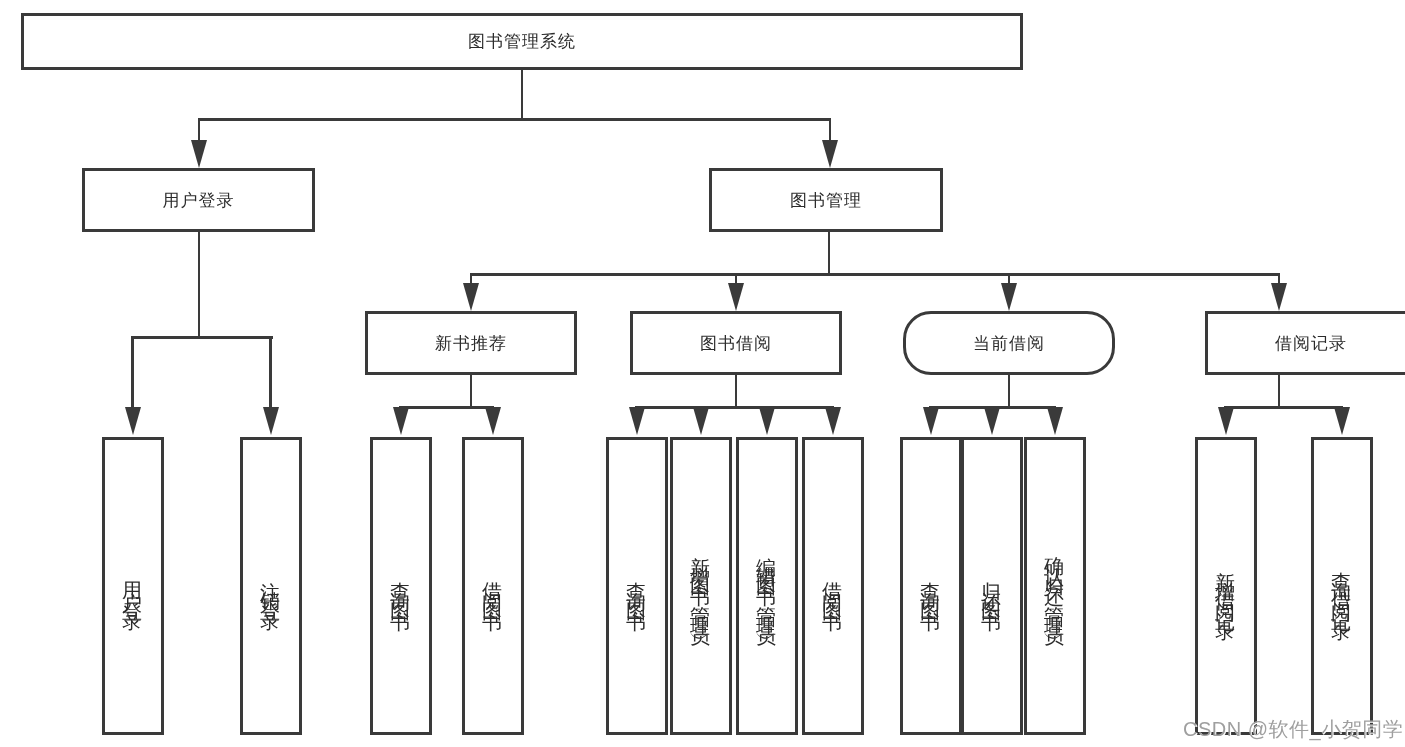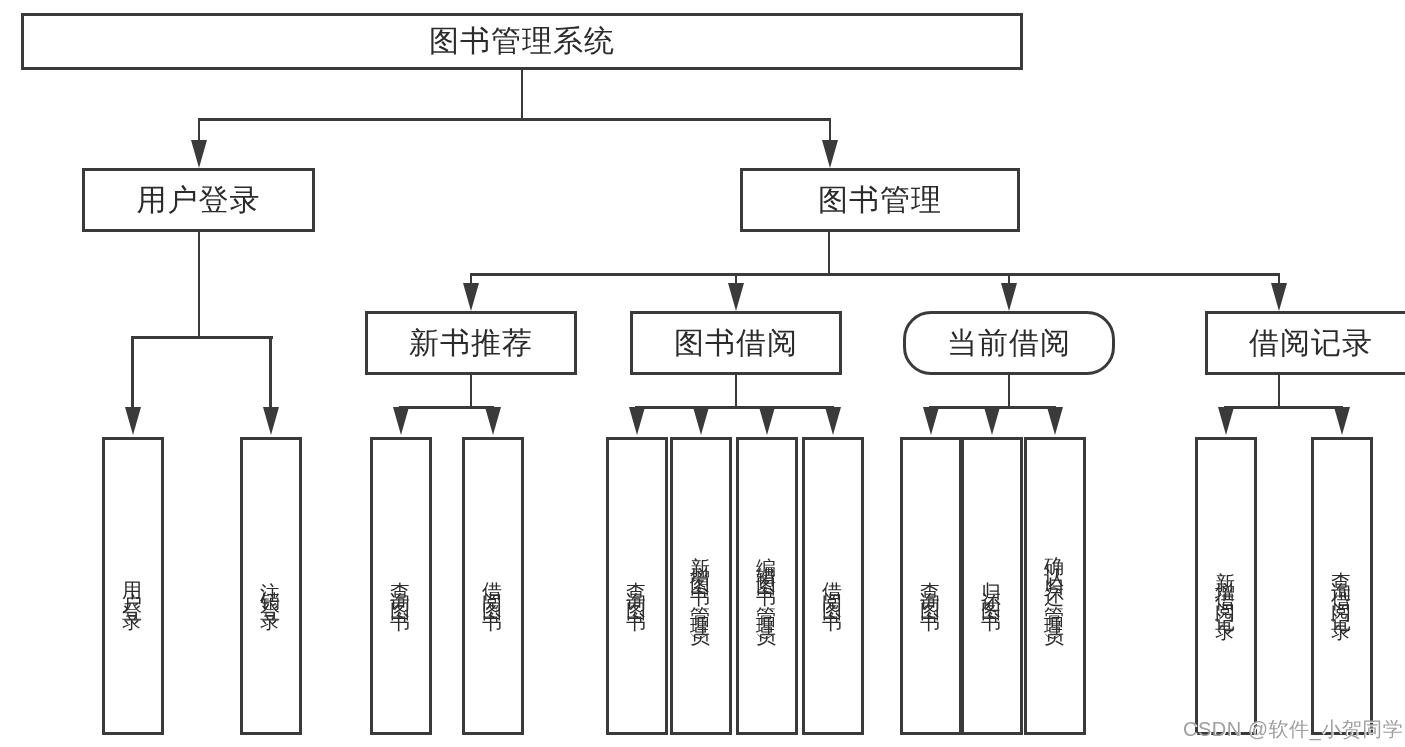"图书管理系统" .box { font-size: 30px -> 17px }
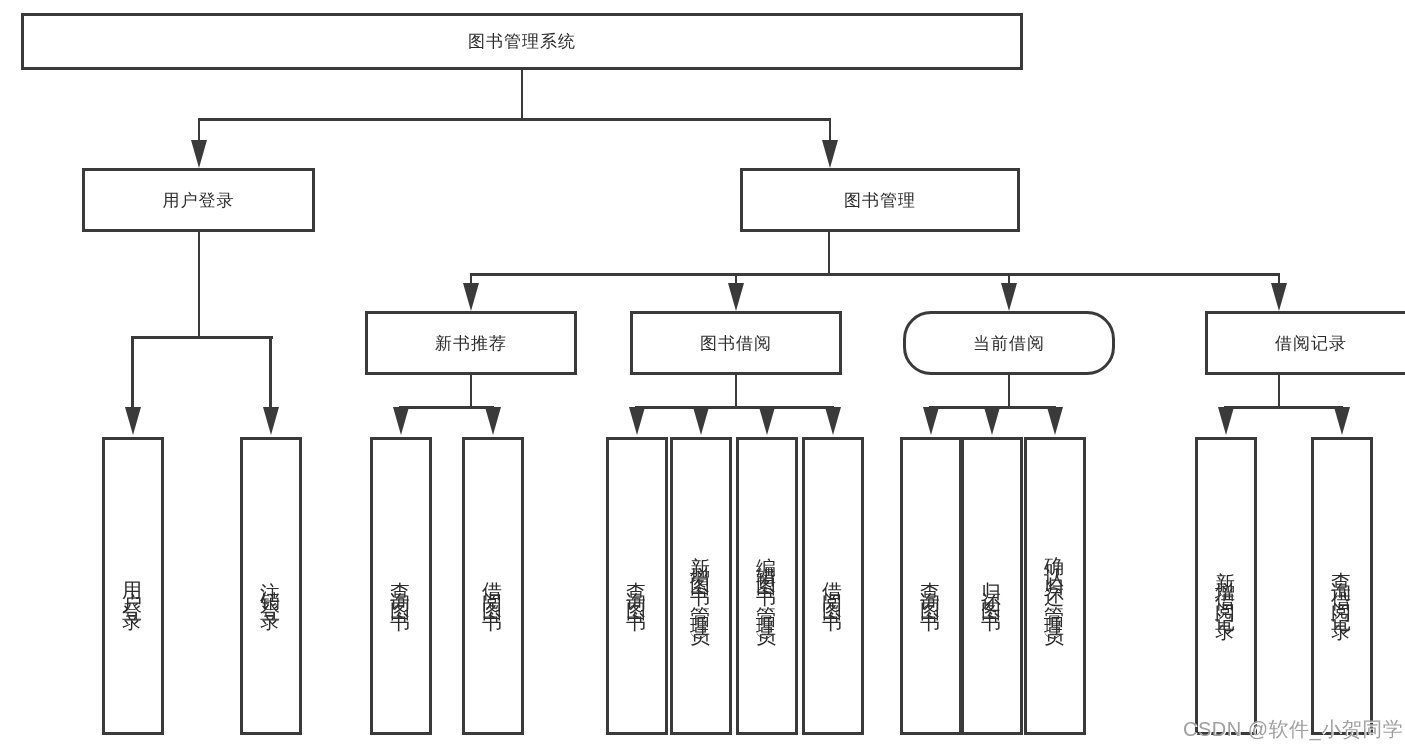"图书管理" div.box { left: 740px -> 709px; width: 280px -> 234px }
